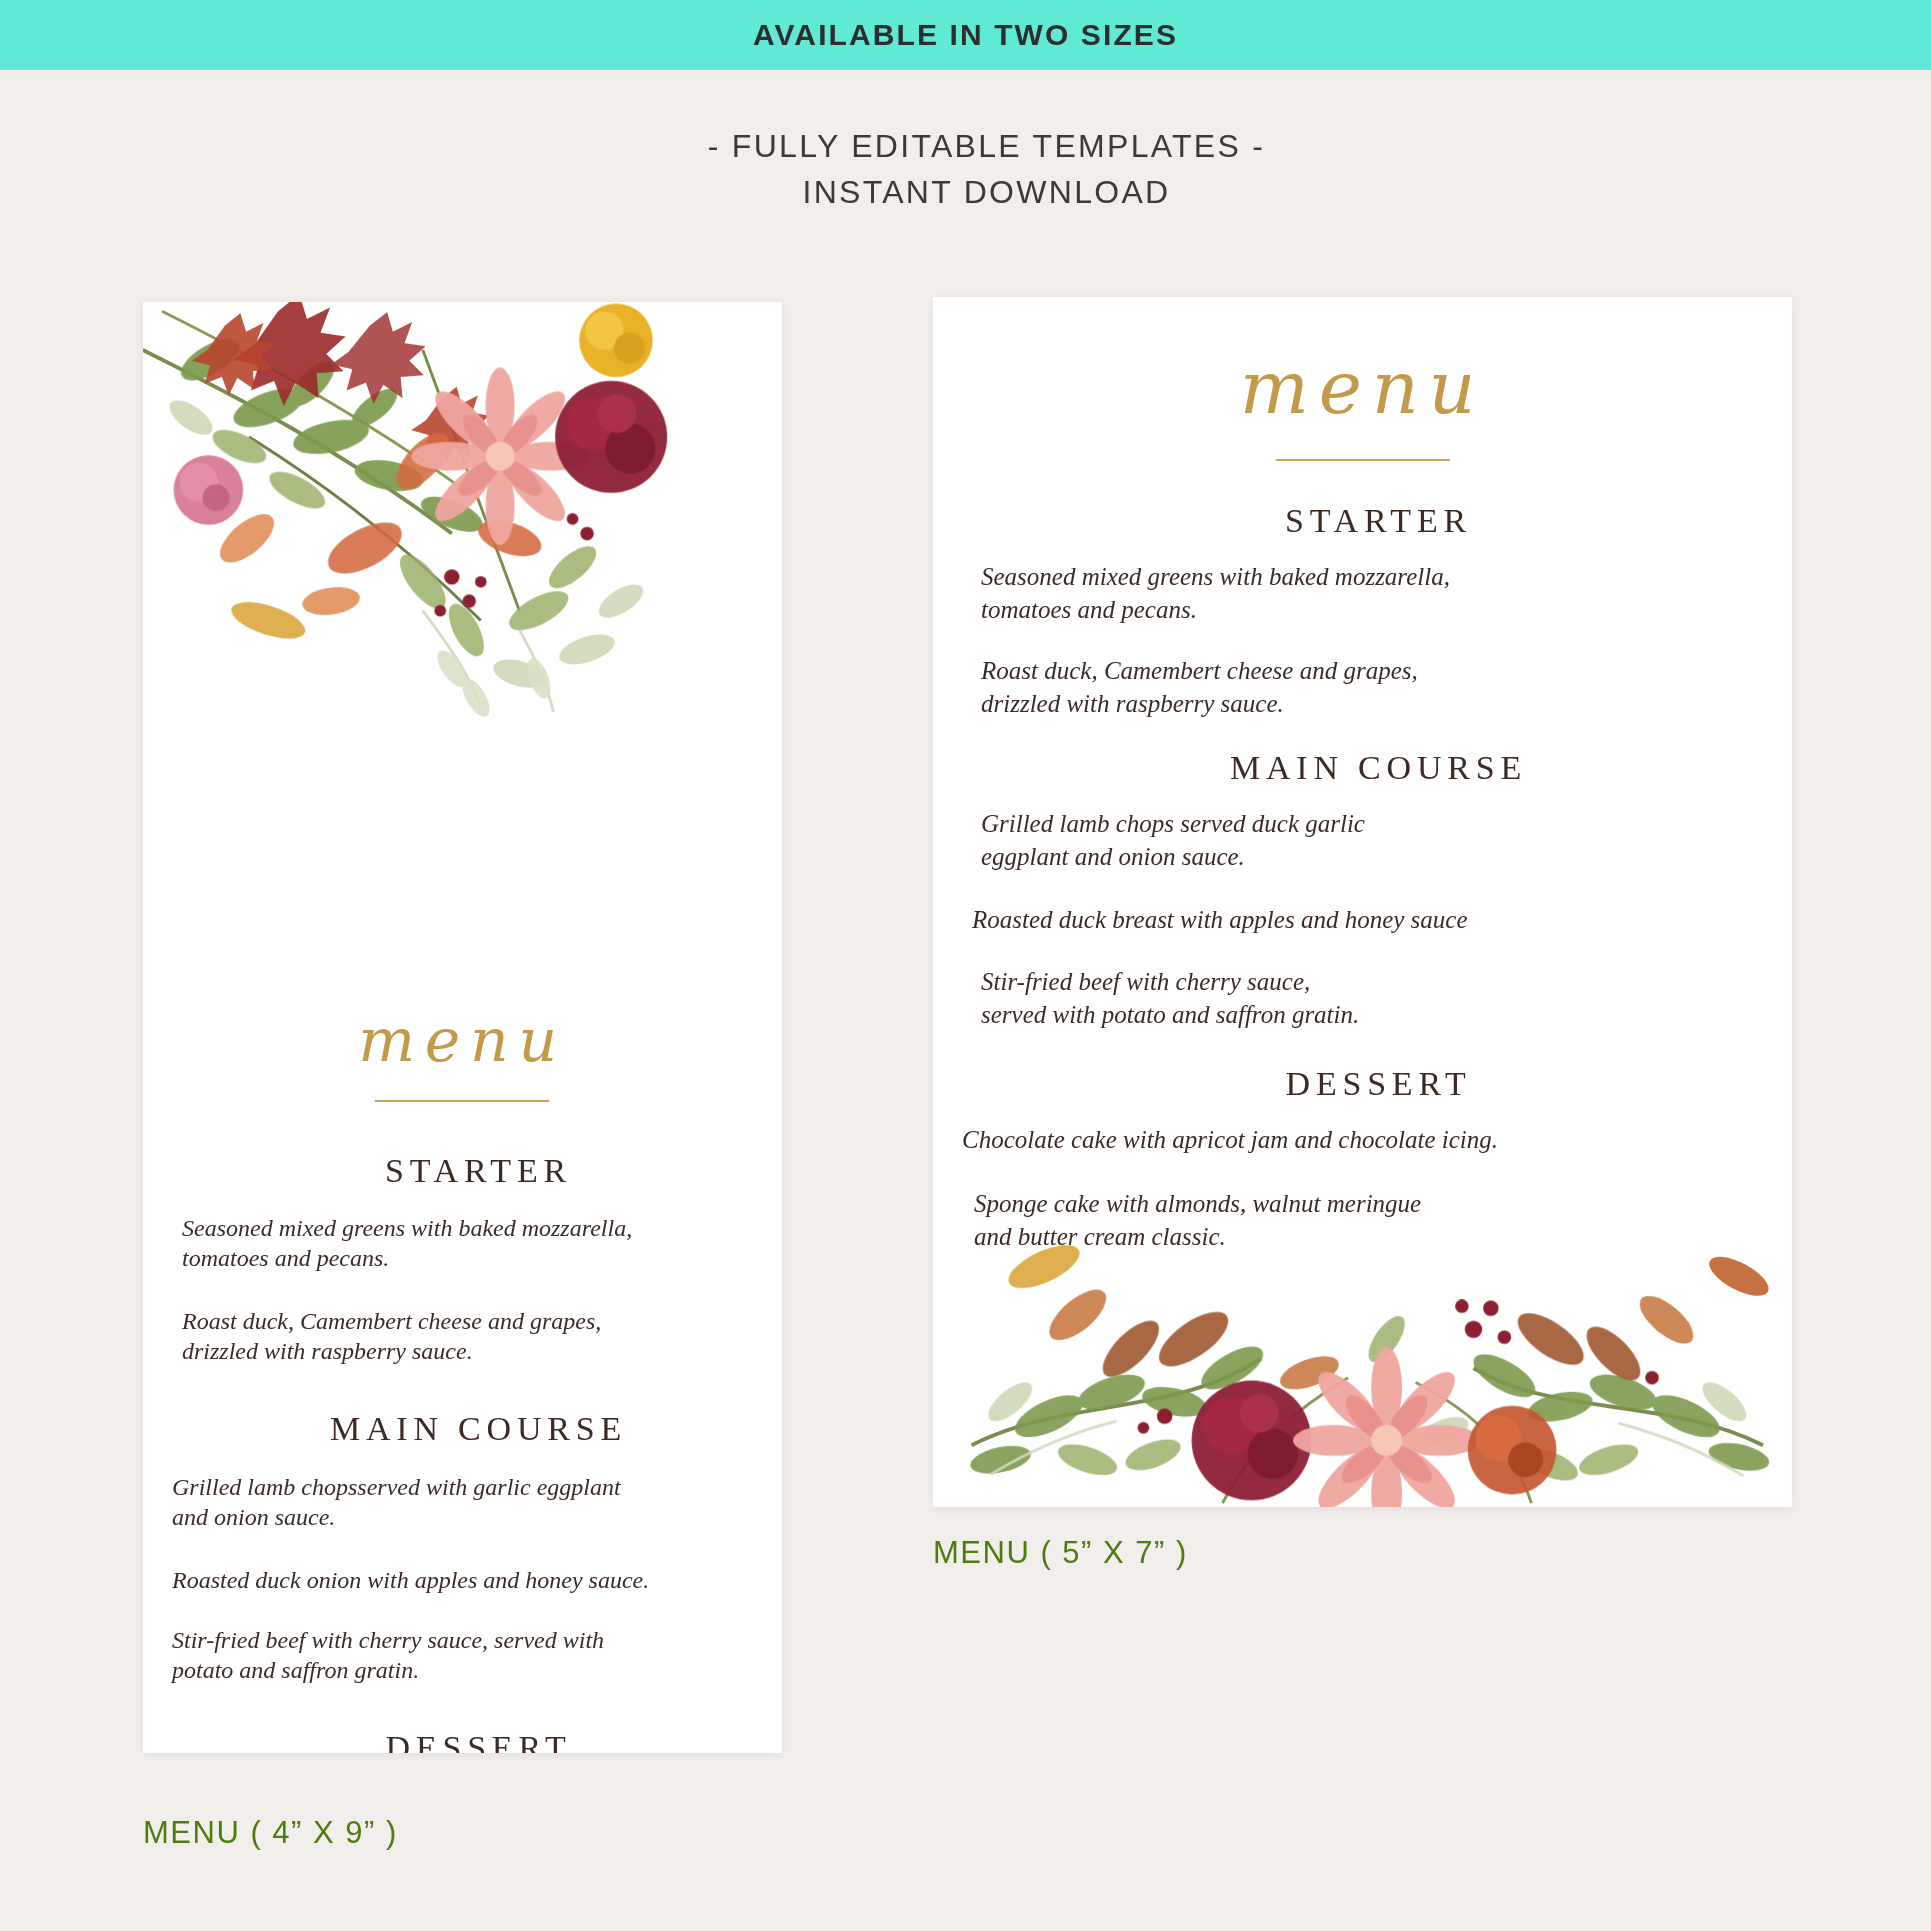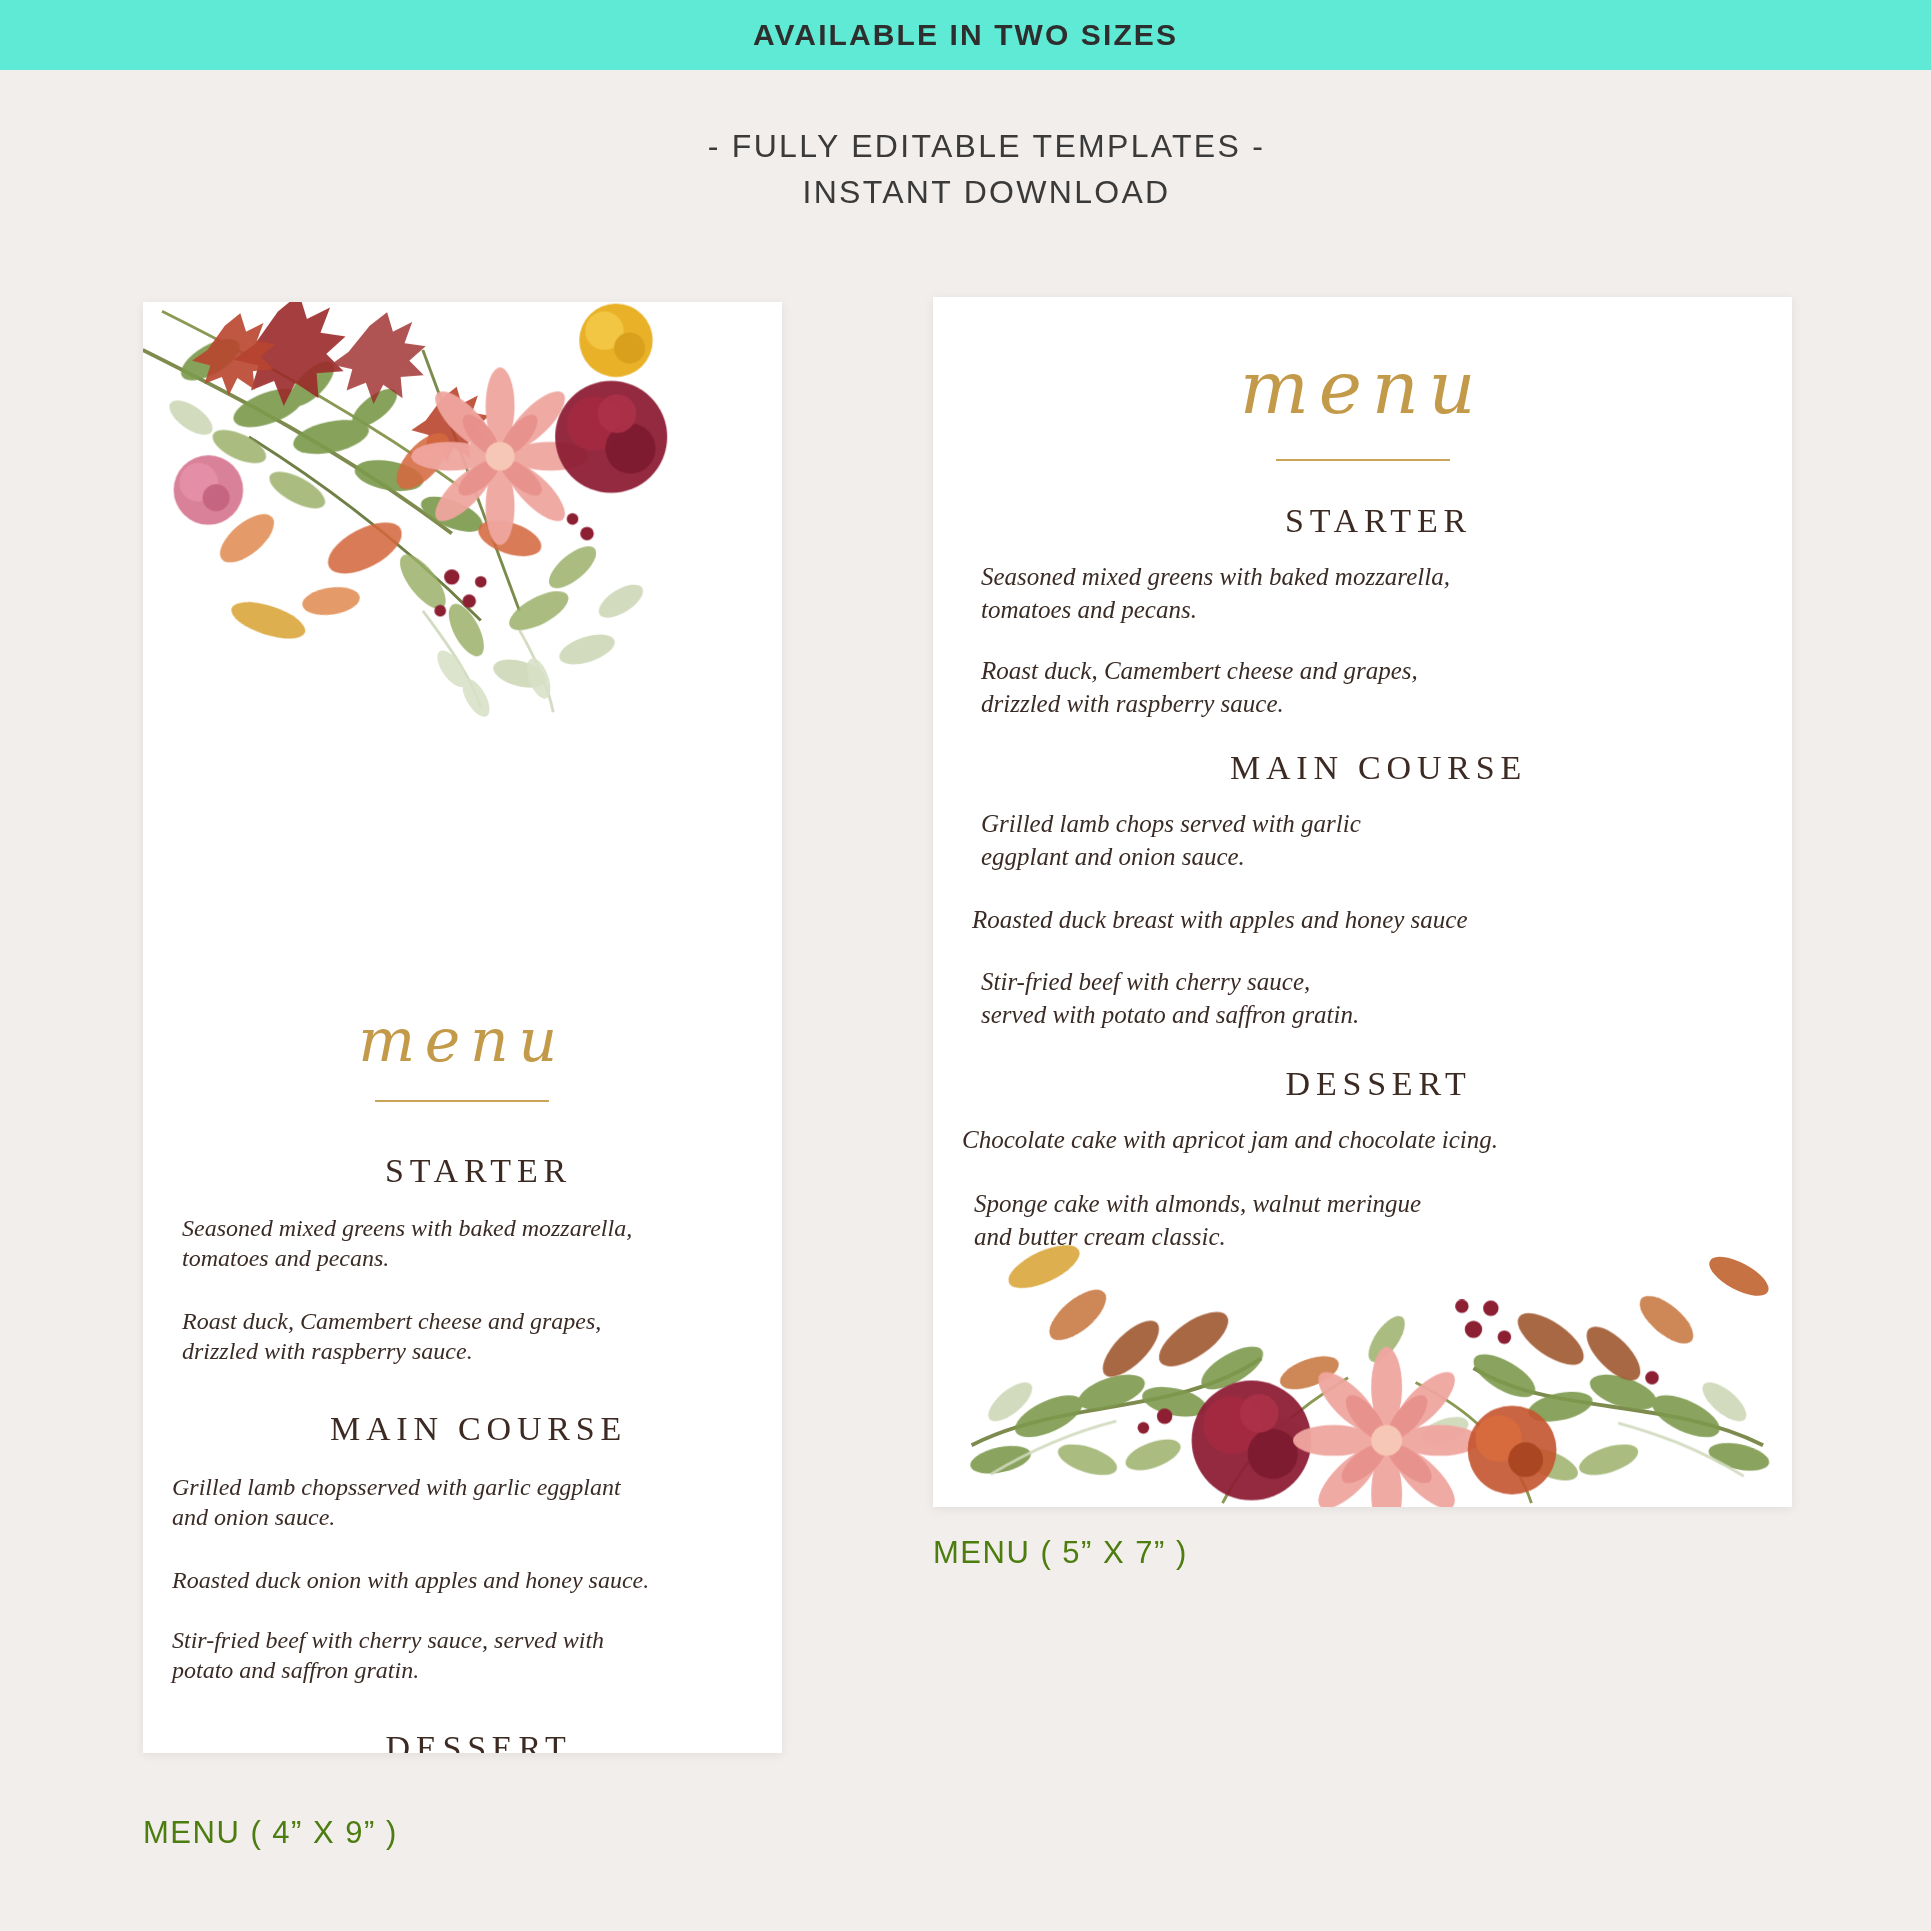"Grilled lamb chops served with" div.menu-item { text: with -> duck }
